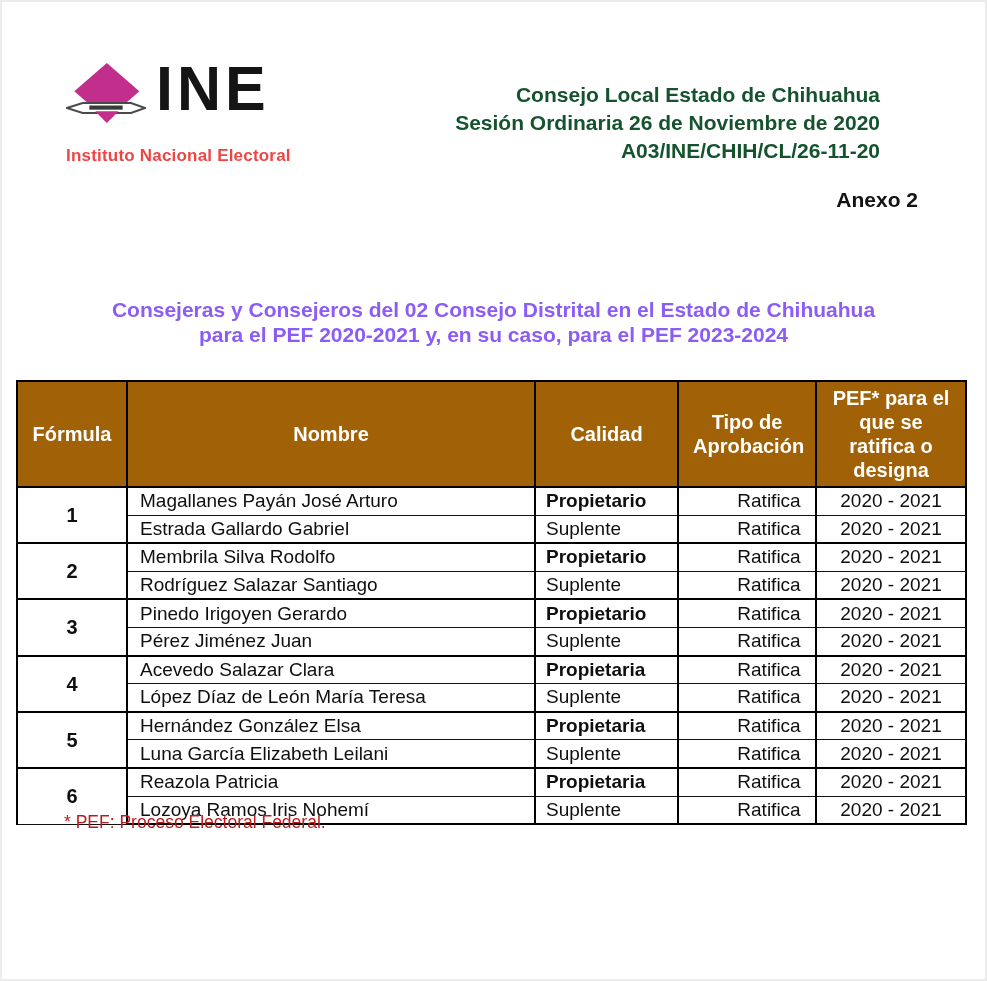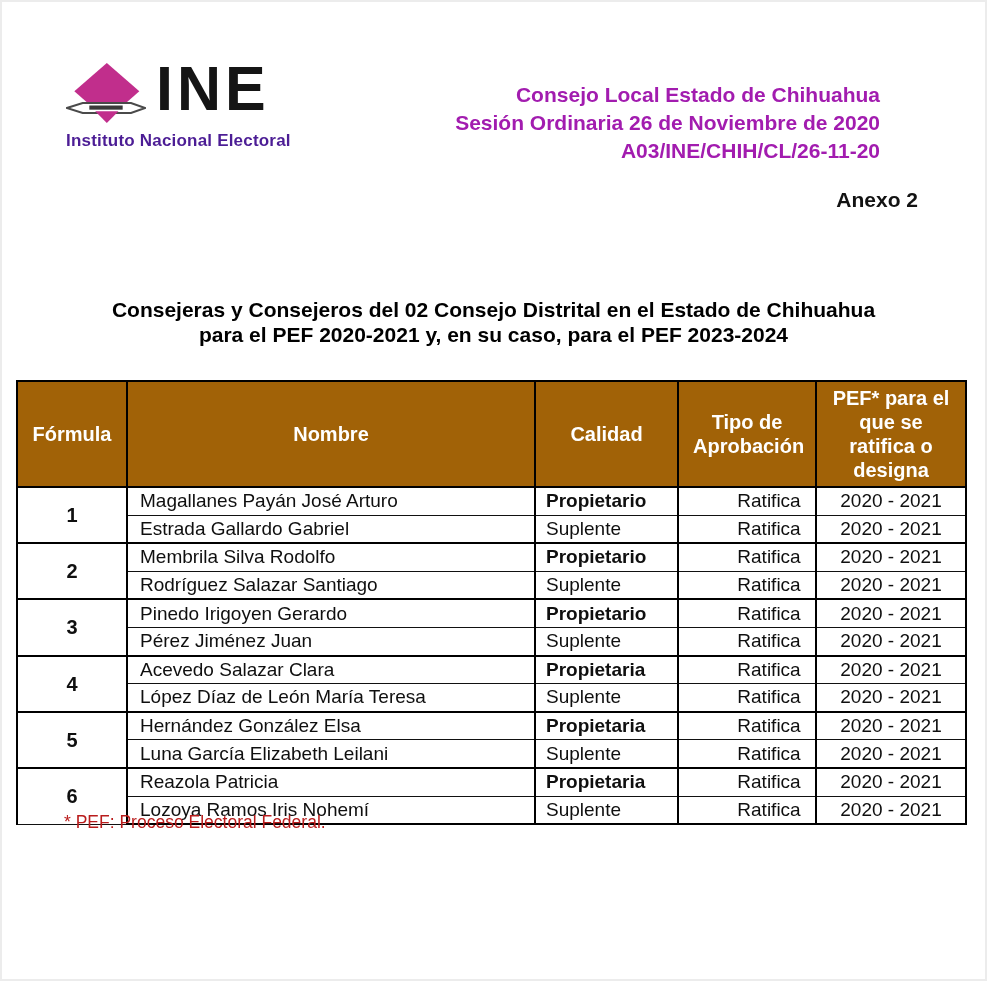"Consejo Local Estado de Chihuahua" .doc-header { color: #a21caf -> #14532d }
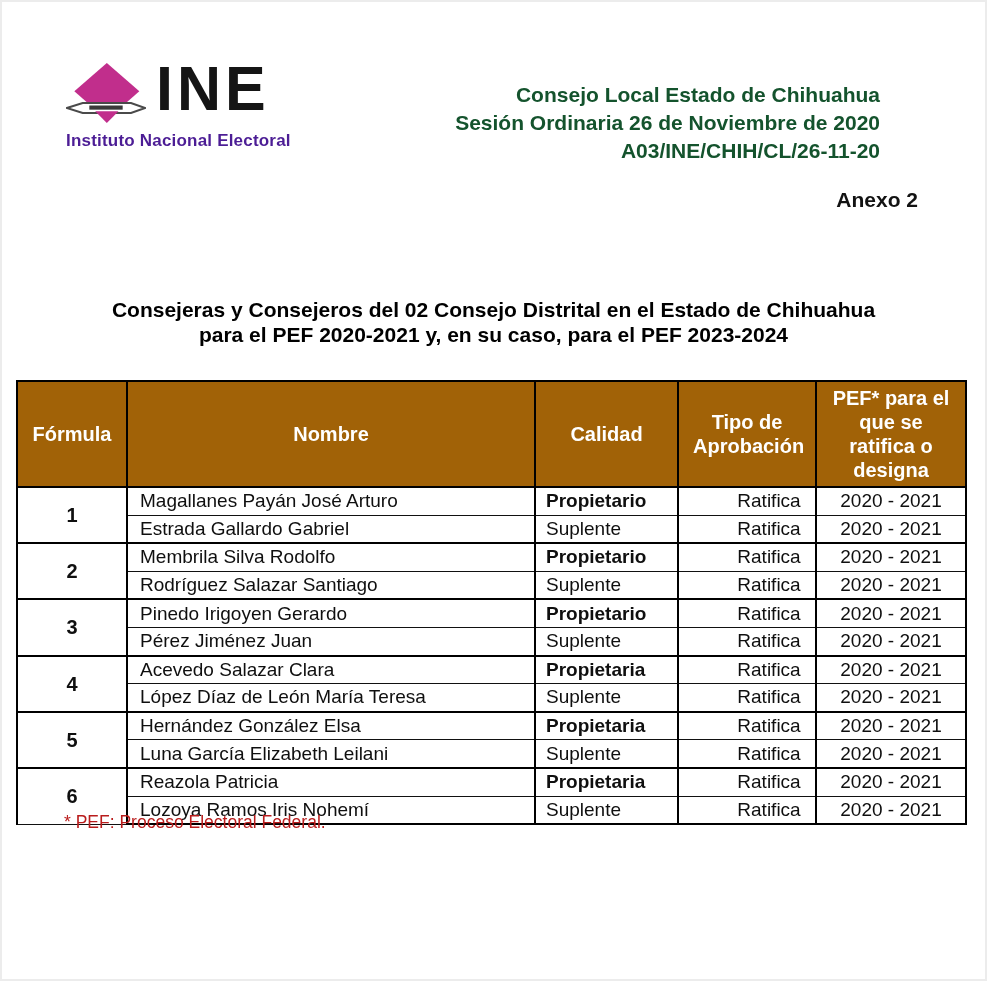"Instituto Nacional Electoral" .logo-sub { color: #4c1d95 -> #ef4444; margin-top: 6px -> 21px }
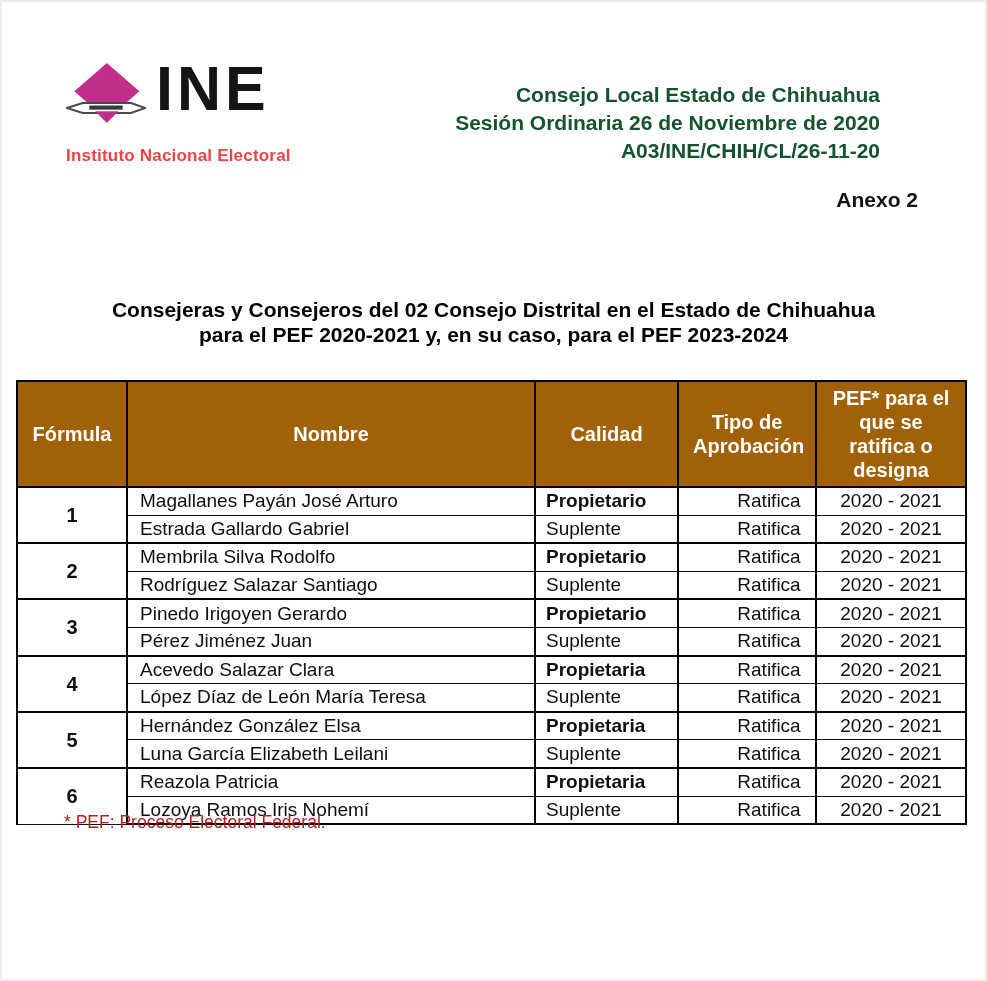"Consejeras y Consejeros del 02" .doc-title { color: #000000 -> #8b5cf6 }
